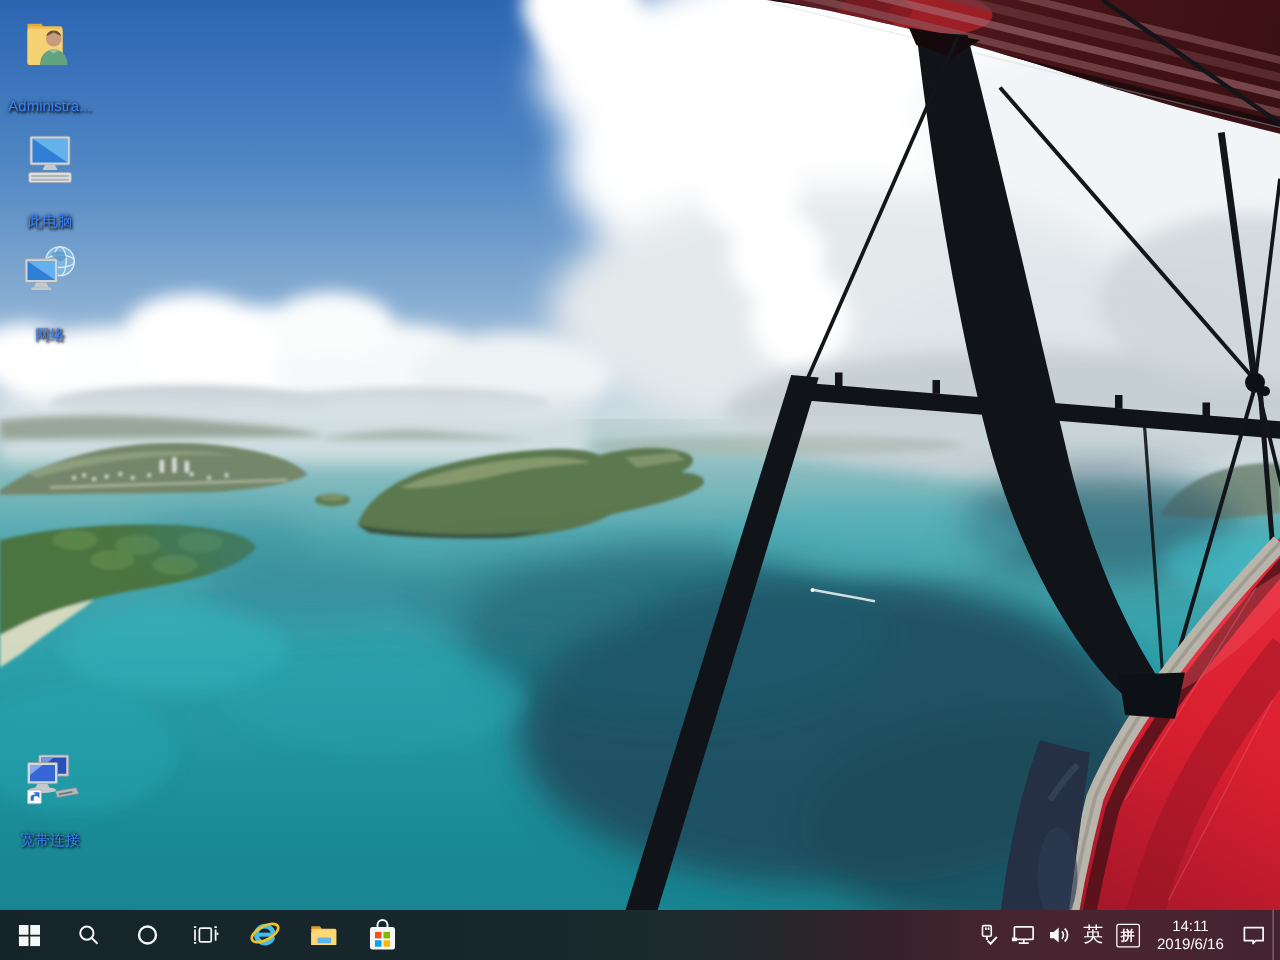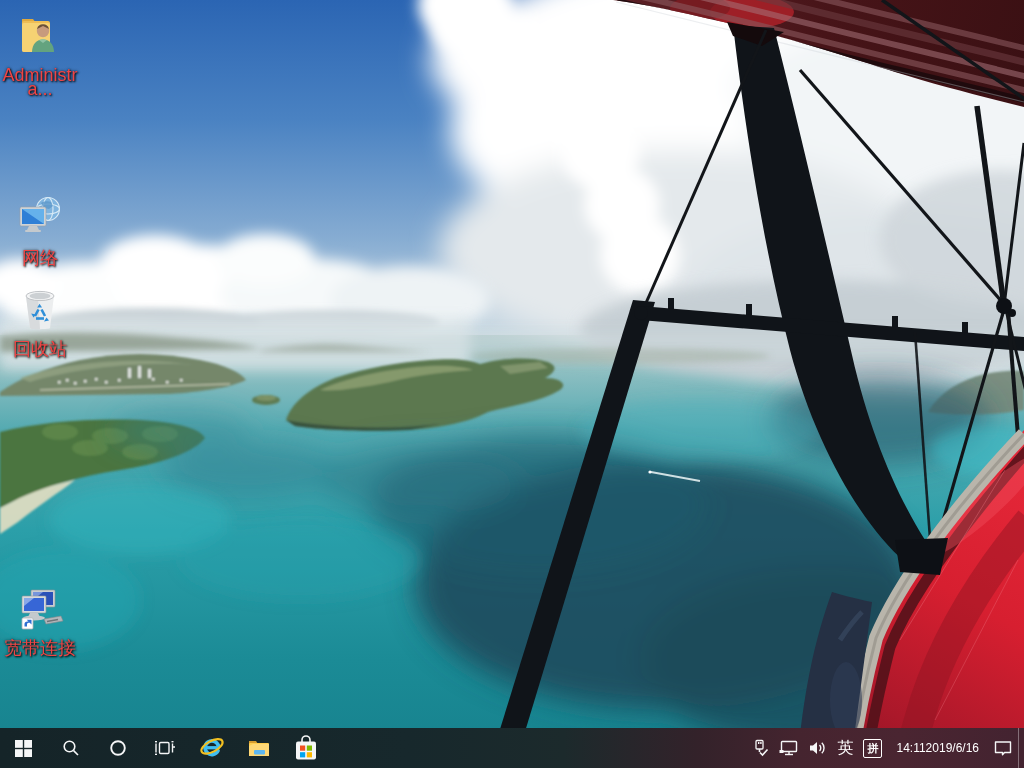"Administra..." .dicon .lbl { color: #ef4444 -> #3b82f6; font-size: 18px -> 12px; margin-top: 10px -> 20px }
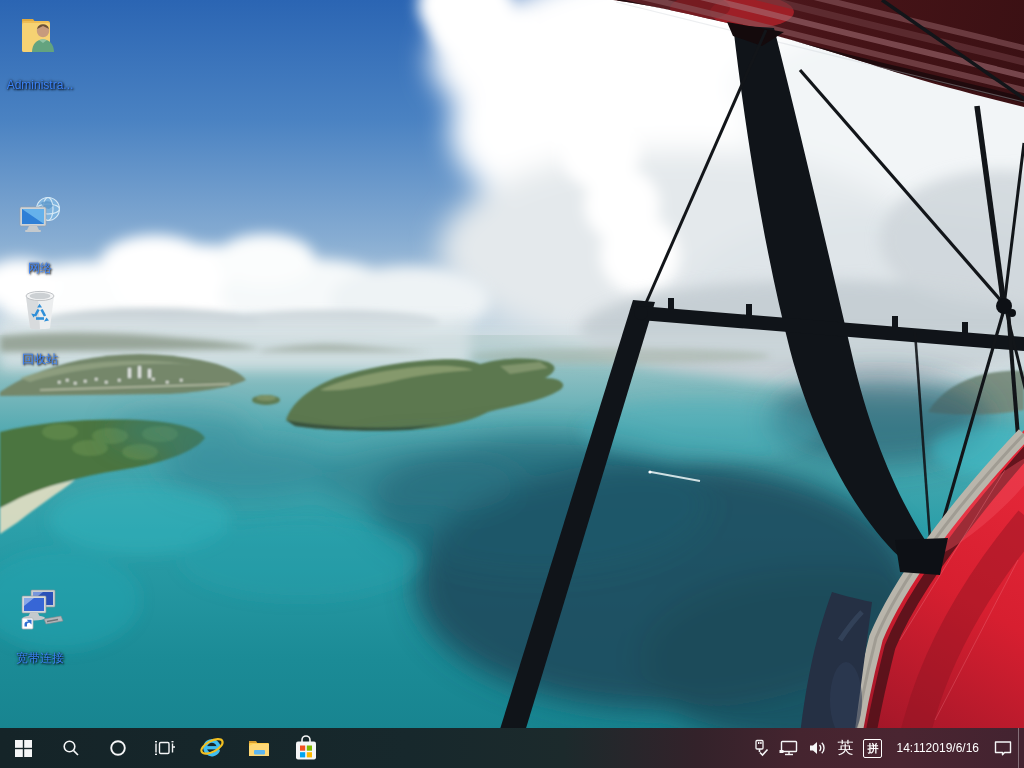"此电脑" div.dicon { html: none -> <div> <svg> <rect></rect> <rect></rect> <path></path> <polygon></polygon> <rect></rect> <g> <rect></rect> <rect></rect> </g> </svg> <div>此电脑</div> </div> }
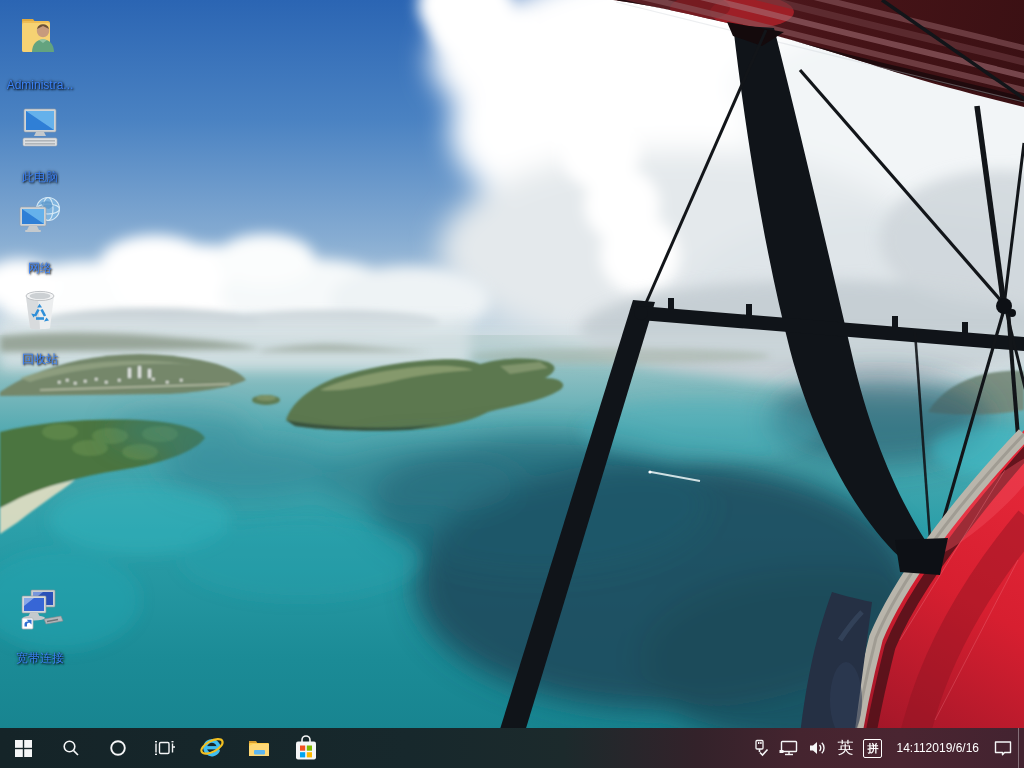"回收站" div.dicon { html: <div> <svg> <path></path> <path></path> <ellipse></ellipse> <ellipse></ellipse> <g> <path></path> <path></path> <path></path> </g> <g> <polygon></polygon> <polygon></polygon> <polygon></polygon> </g> </svg> <div>回收站</div> </div> -> none }
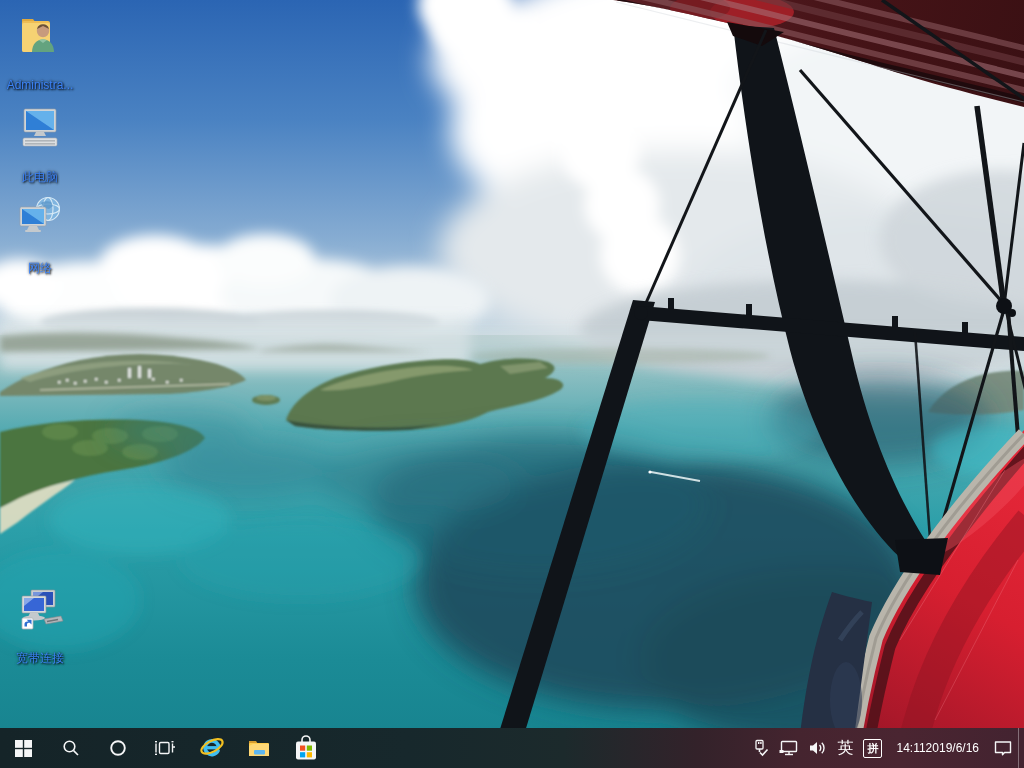"宽带连接" div.dicon { top: 583px -> 597px }
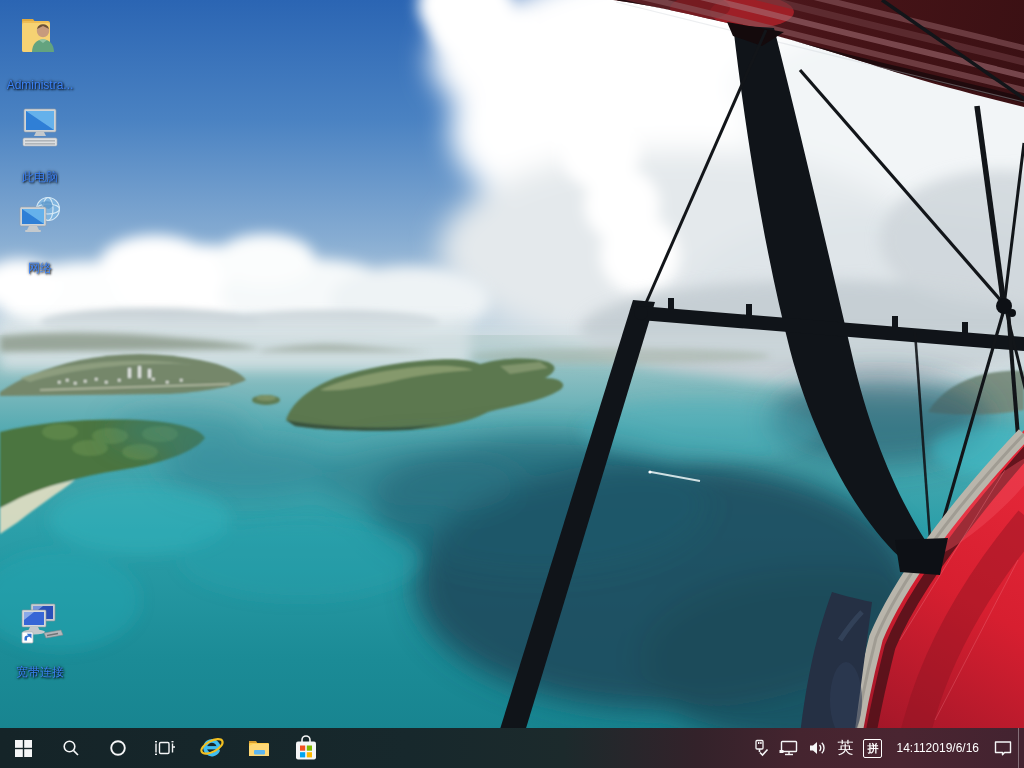"14:11" #clock { flex-direction: row -> column }
